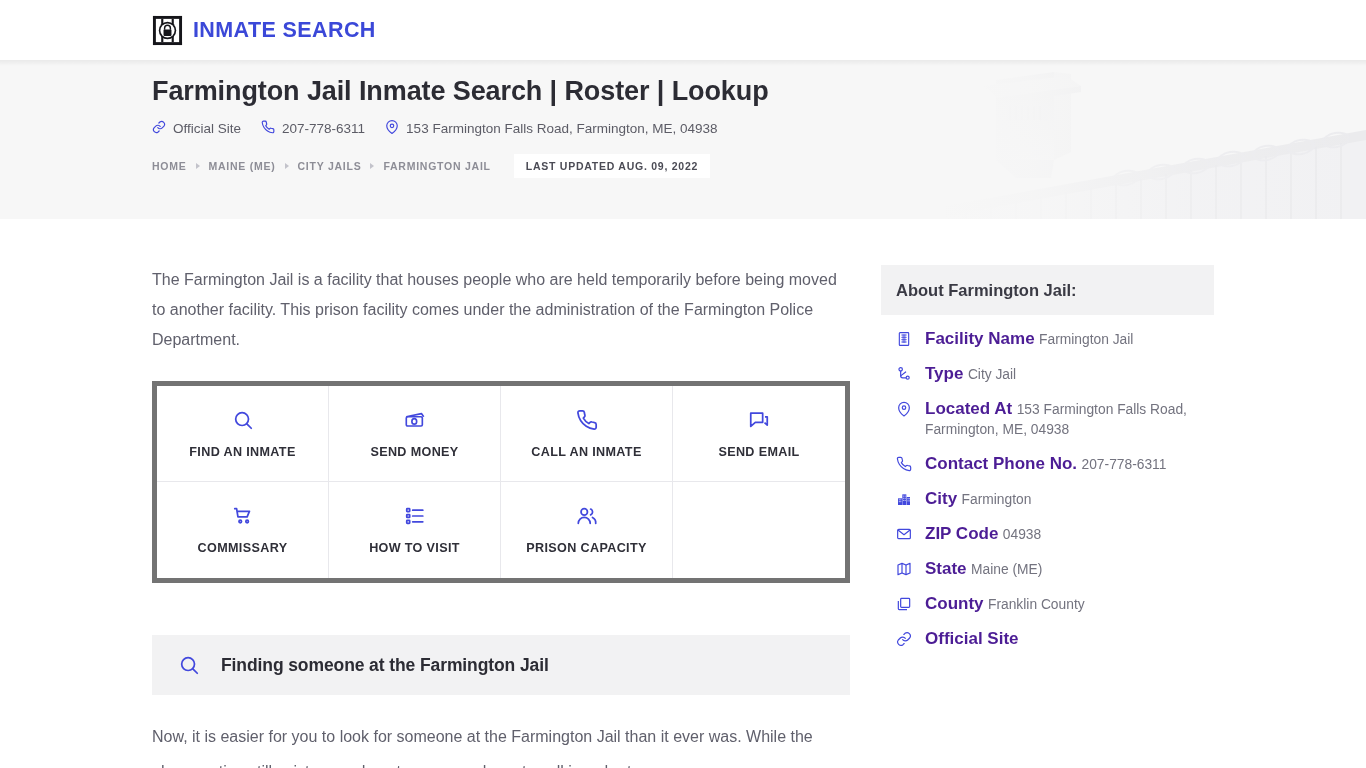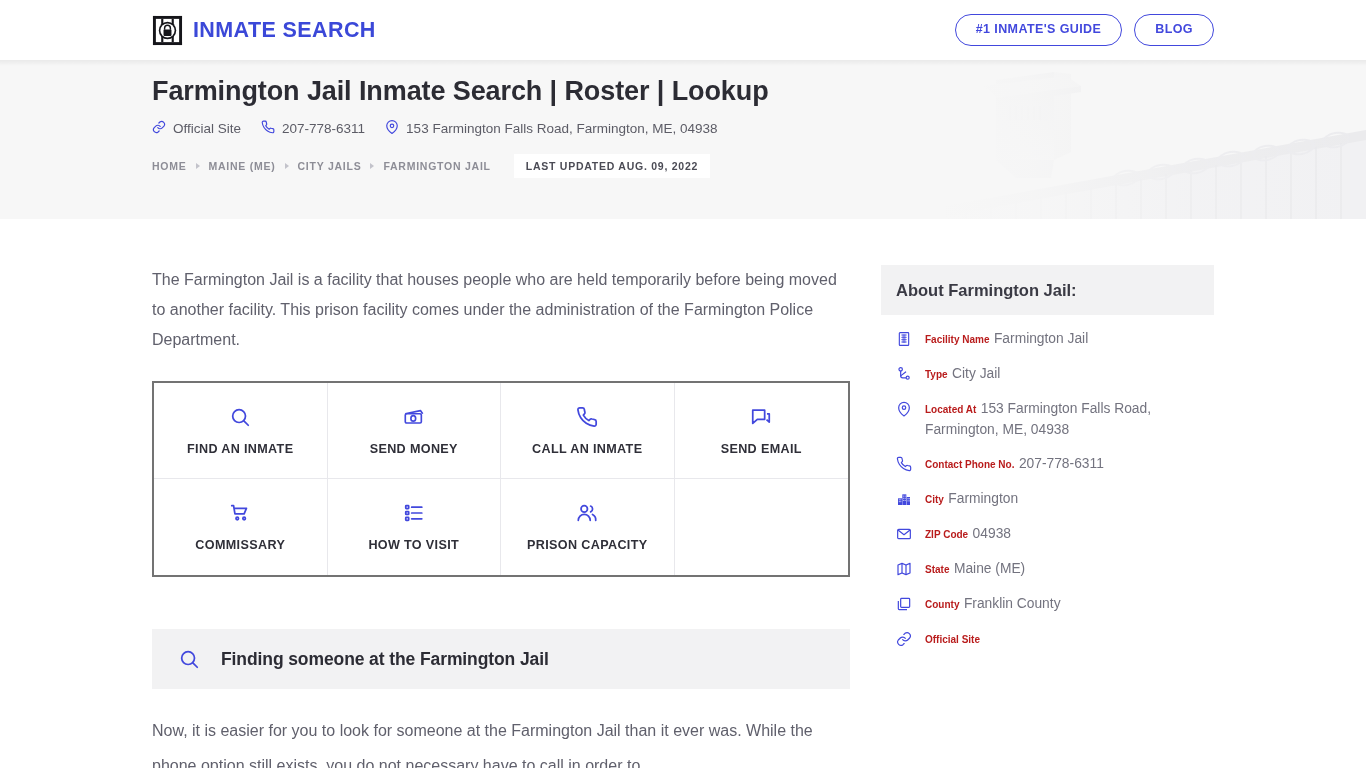"#1 INMATE'S GUIDE" div.header-actions { html: <div> <button>#1 INMATE'S GUIDE</button> <button>BLOG</button> </div> -> none }
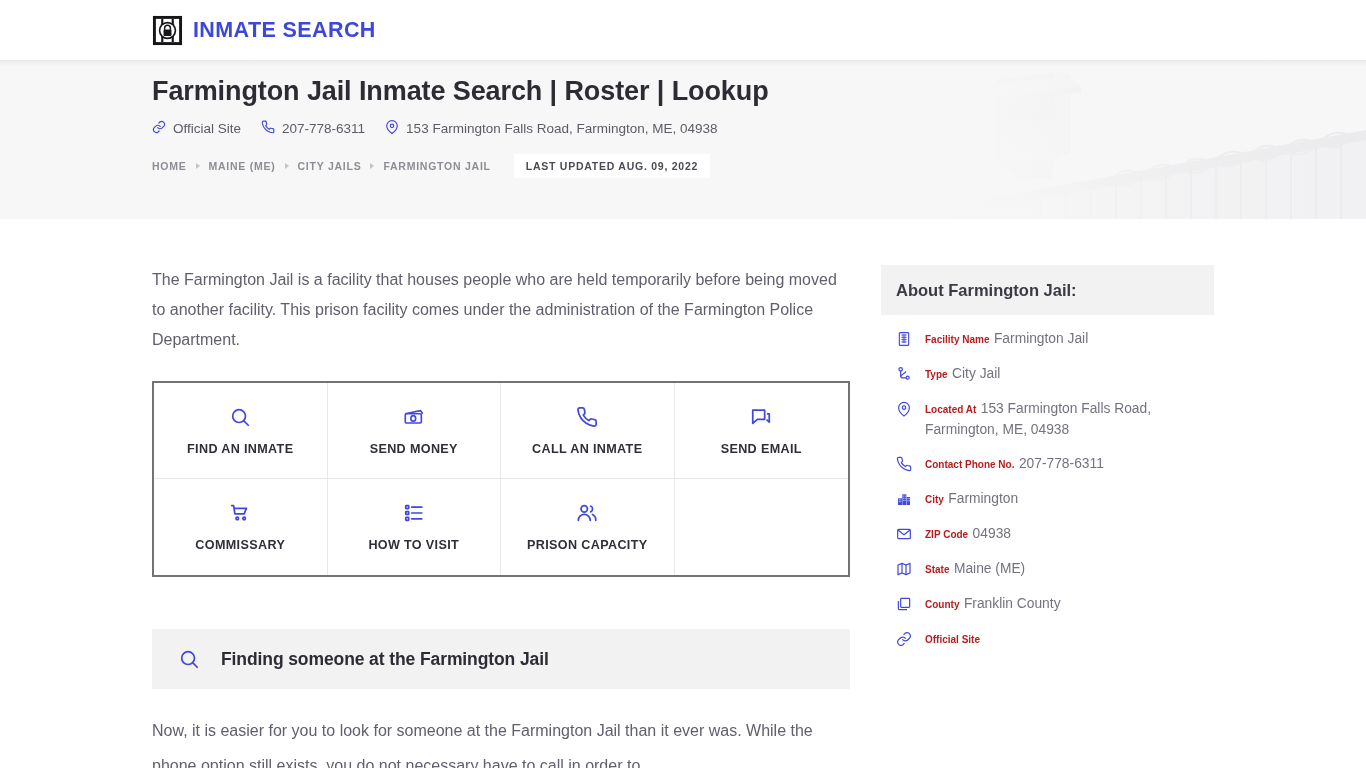"Facility Name" .about-label { color: #b91c1c -> #4c1d95; font-size: 10px -> 17px }
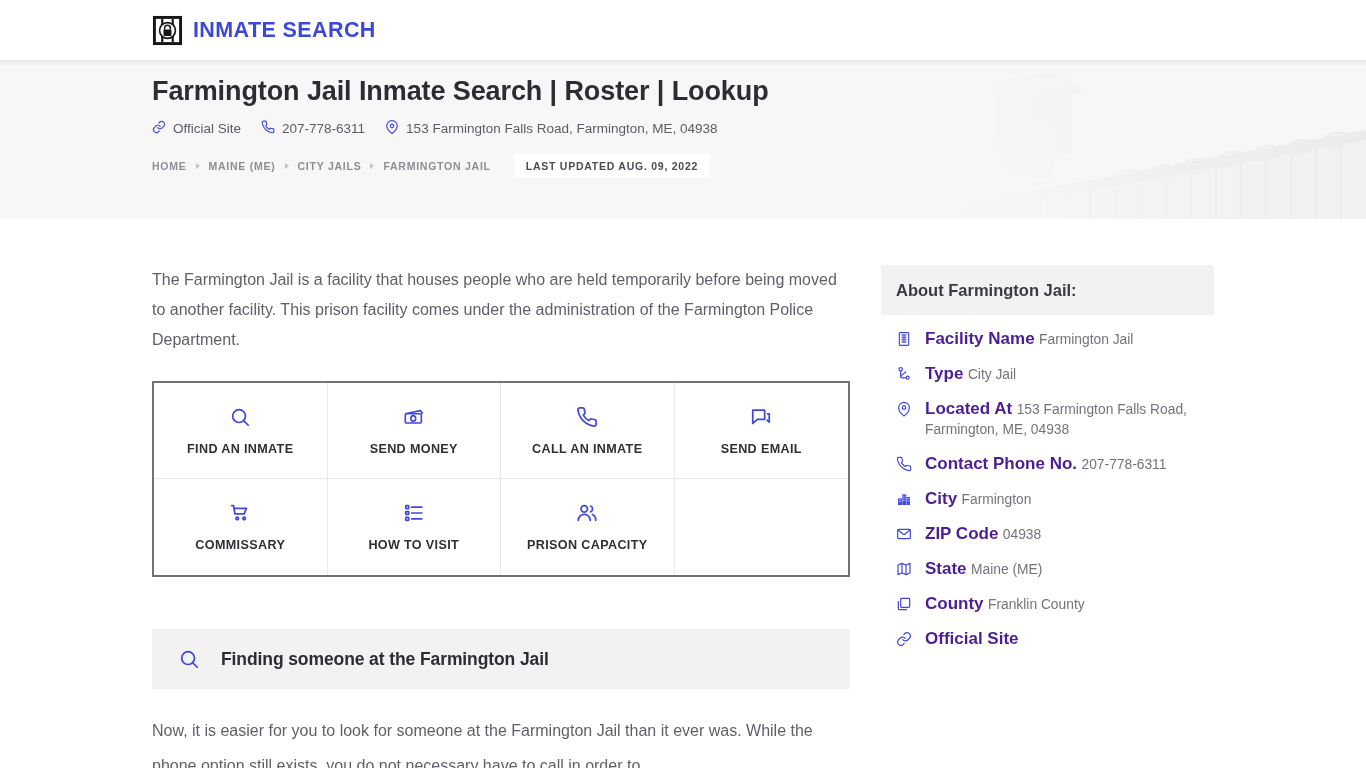"FIND AN INMATE" .action-grid { border: 2px solid #737373 -> 5px solid #737373 }
